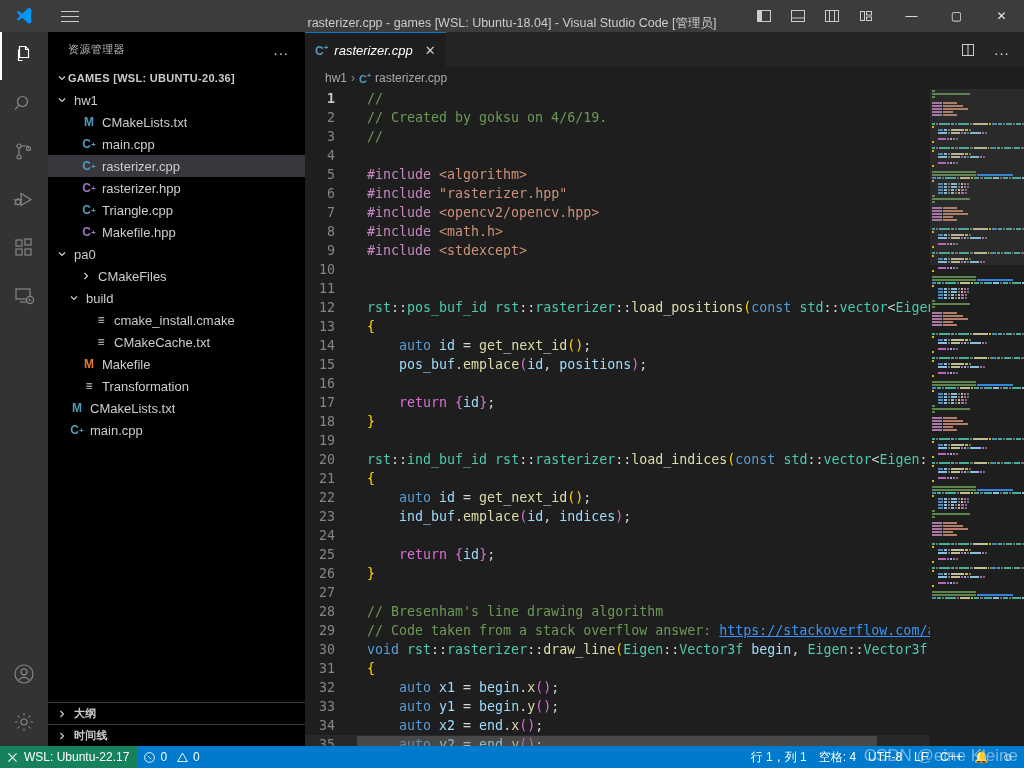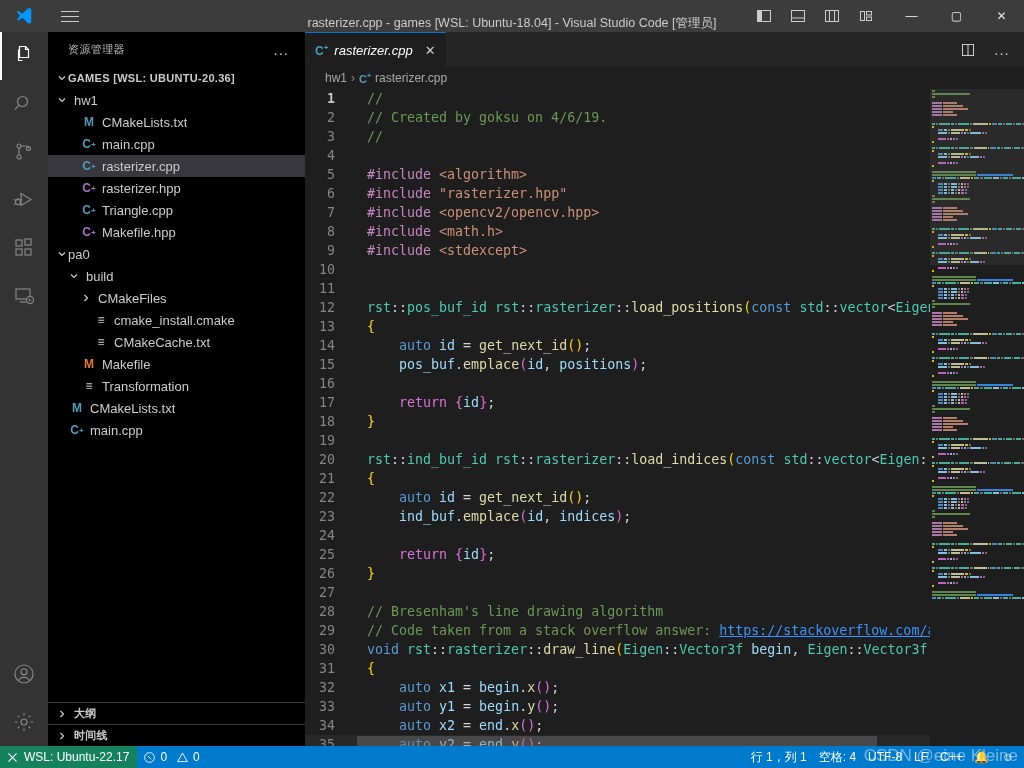"pa0" span.lbl { margin-left: none -> 6px }
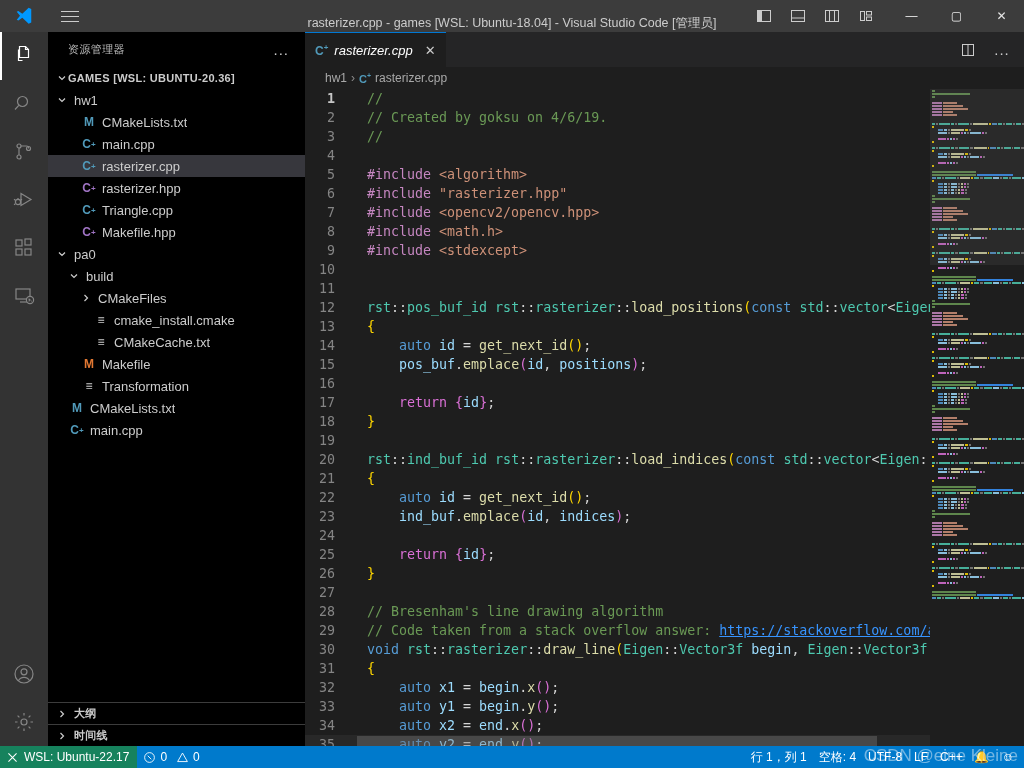"build" div.row { order: before "CMakeFiles" -> after "CMakeFiles" }
